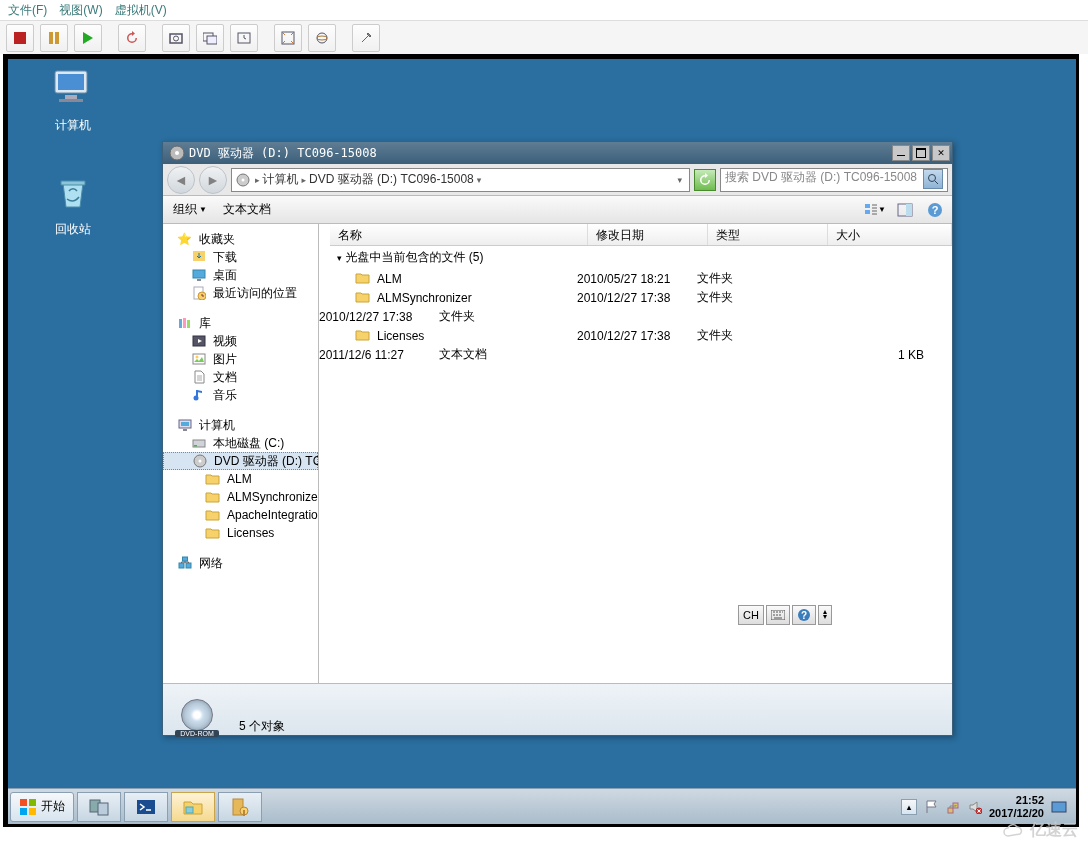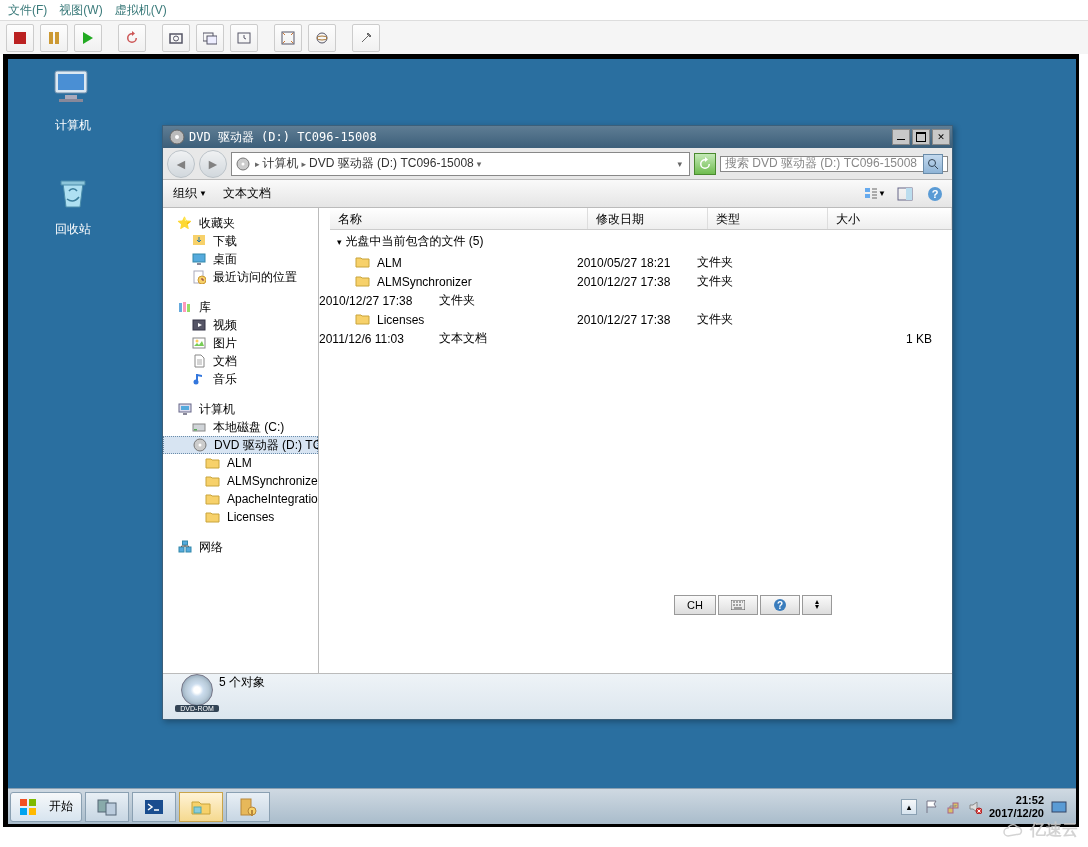"DVD 驱动器 (D:) TC096-15008" .expl { top: 66px -> 82px }
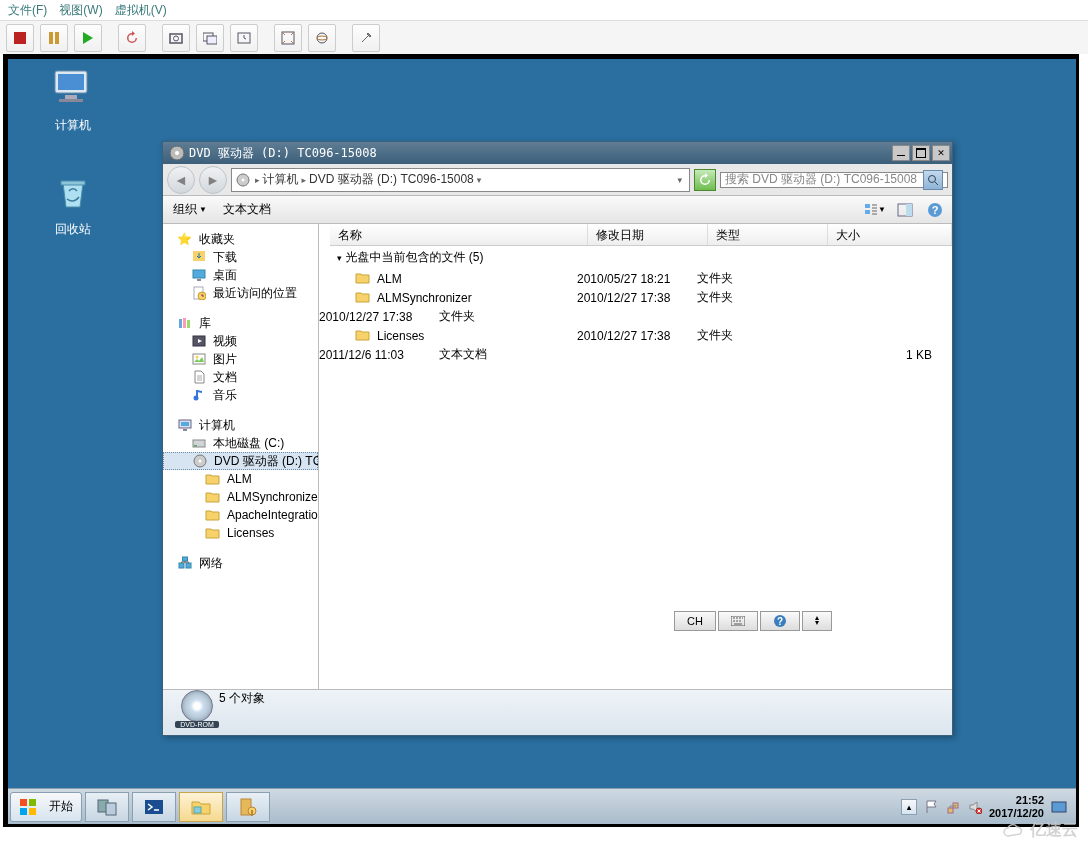"搜索 DVD 驱动器 (D:) TC096-15008" .search { align-items: center -> none; height: 16px -> 24px }
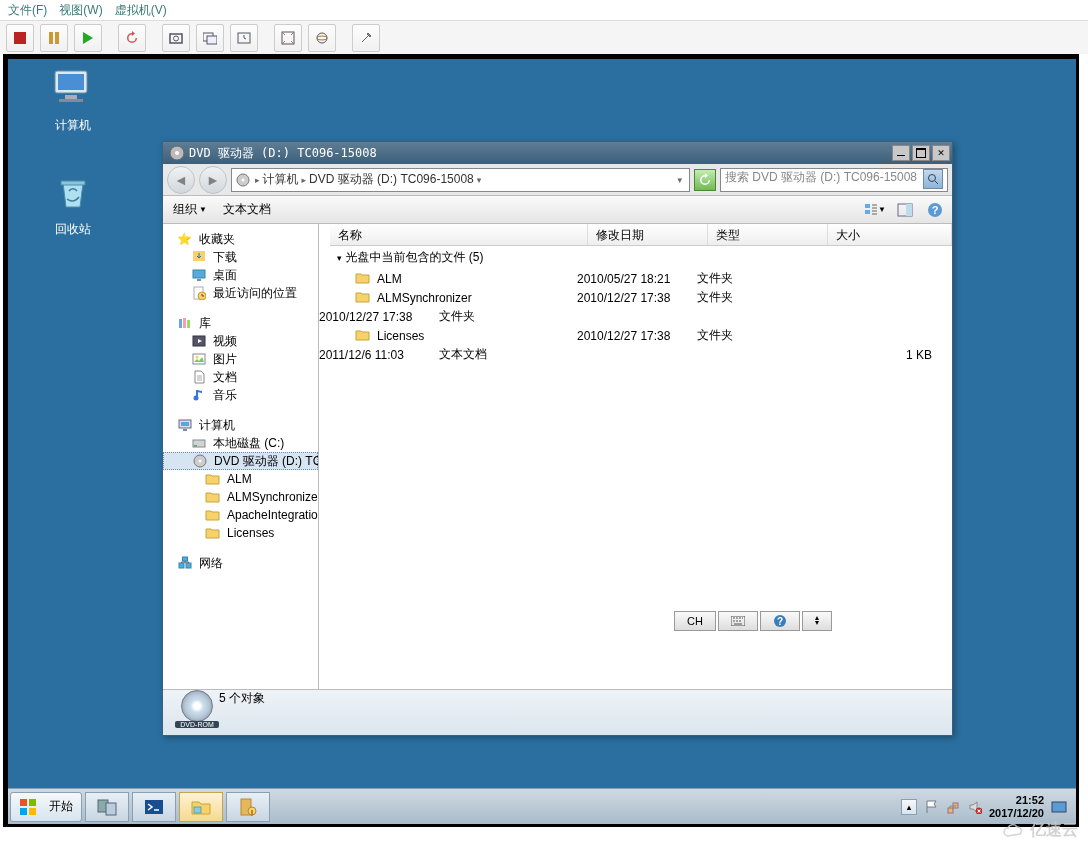"2011/12/6 11:03" div.cd { text: 11:03 -> 11:27 }
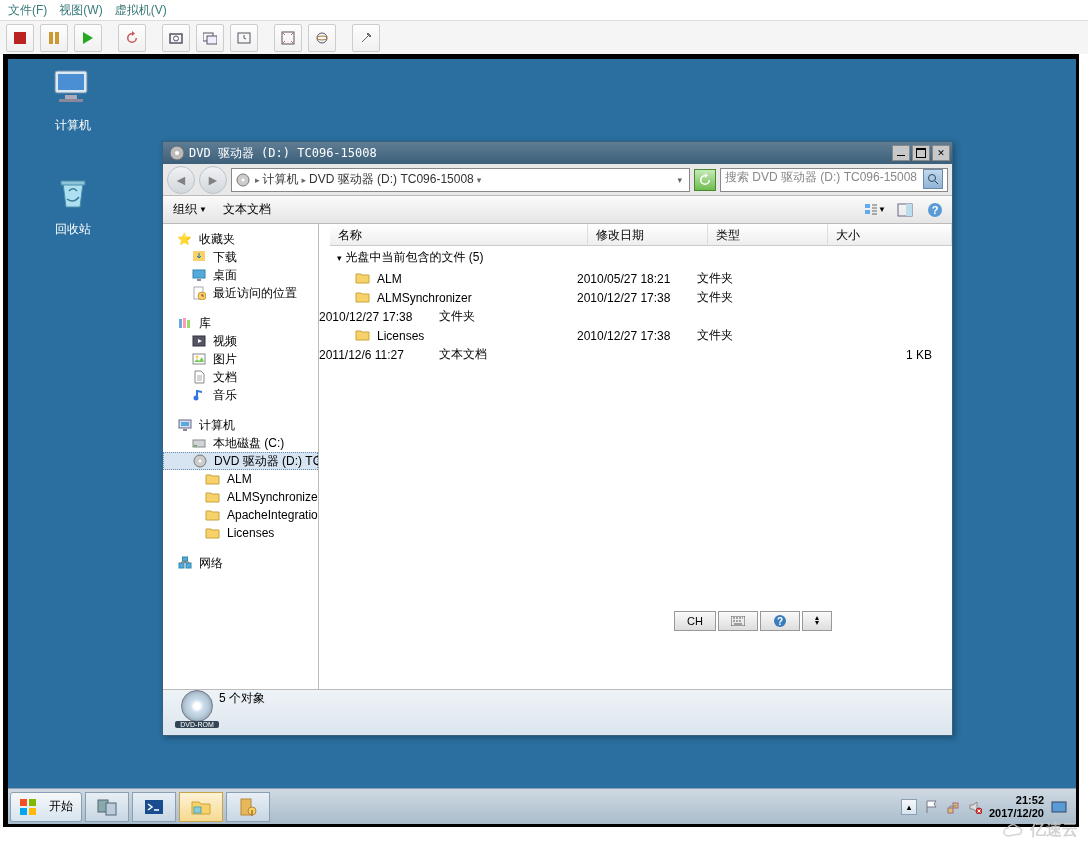"1 KB" .lrow .cs { padding-right: 20px -> 28px }
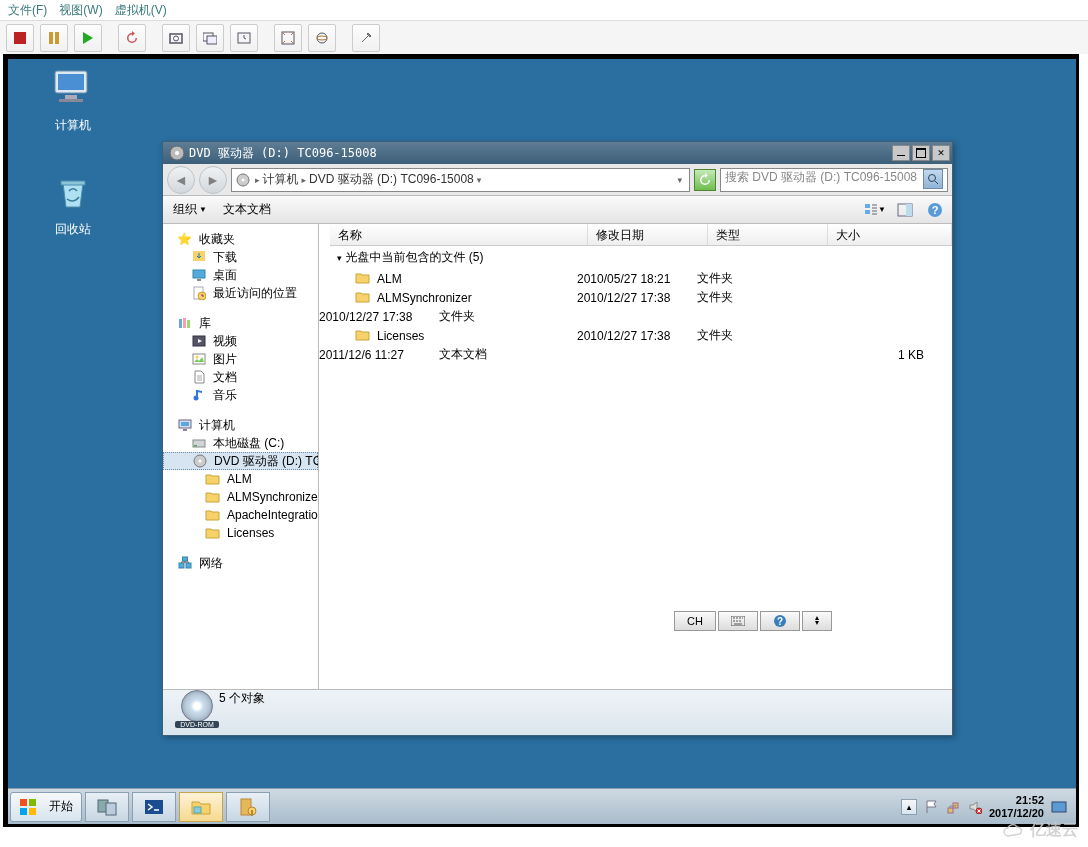"CH" .lb-btn { padding: 0 12px -> 0 4px }
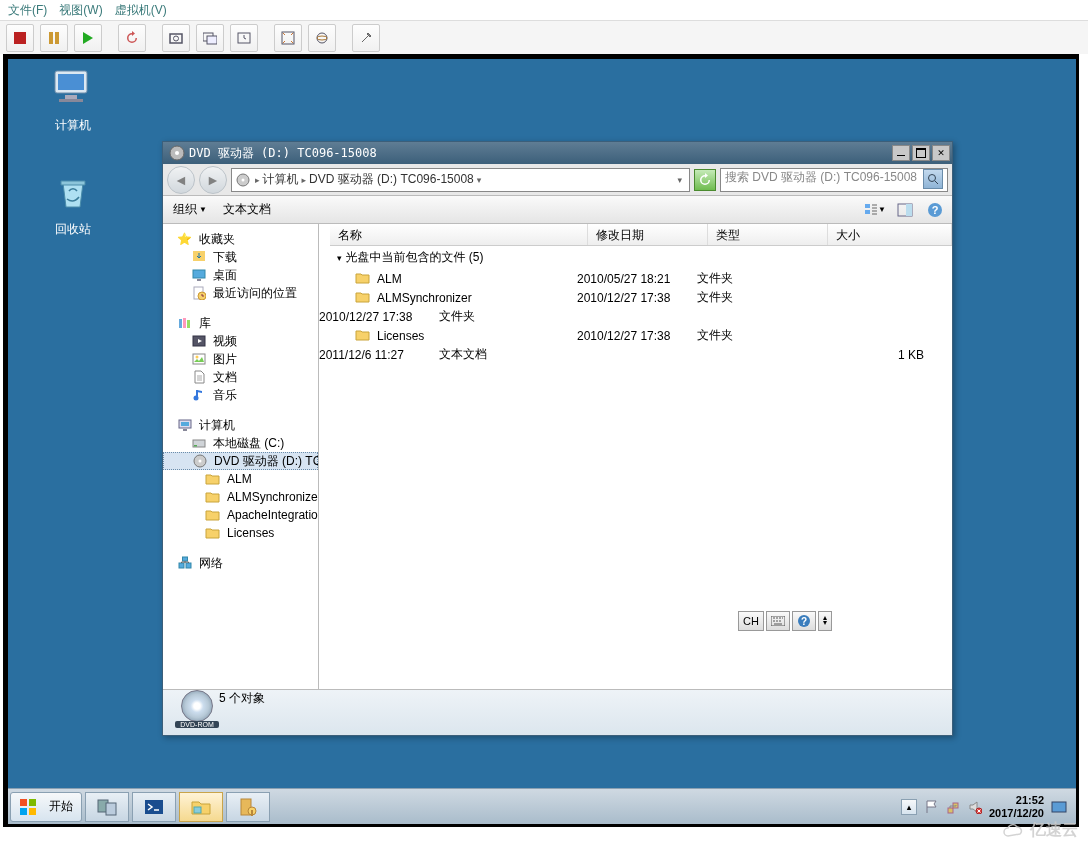"5 个对象" .status { align-items: flex-start -> flex-end; gap: 0 -> 20px; height: 46px -> 52px }
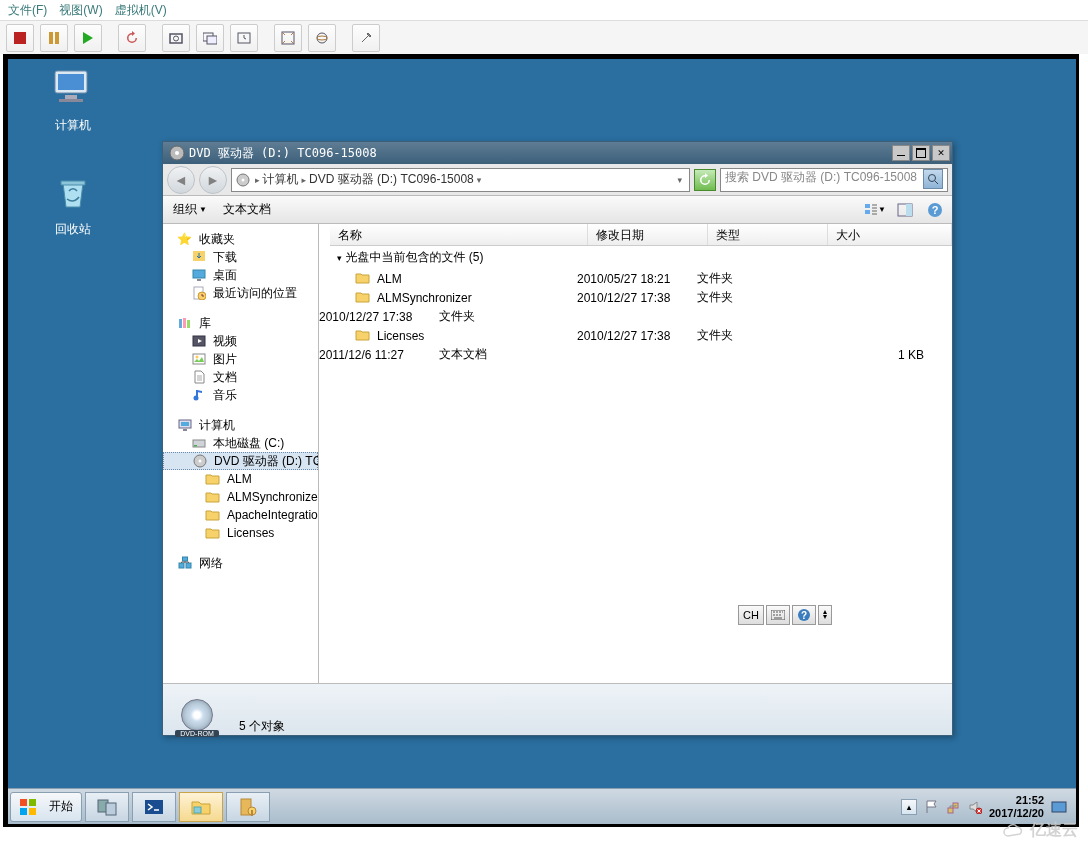"开始" .start { gap: 12px -> 4px }
